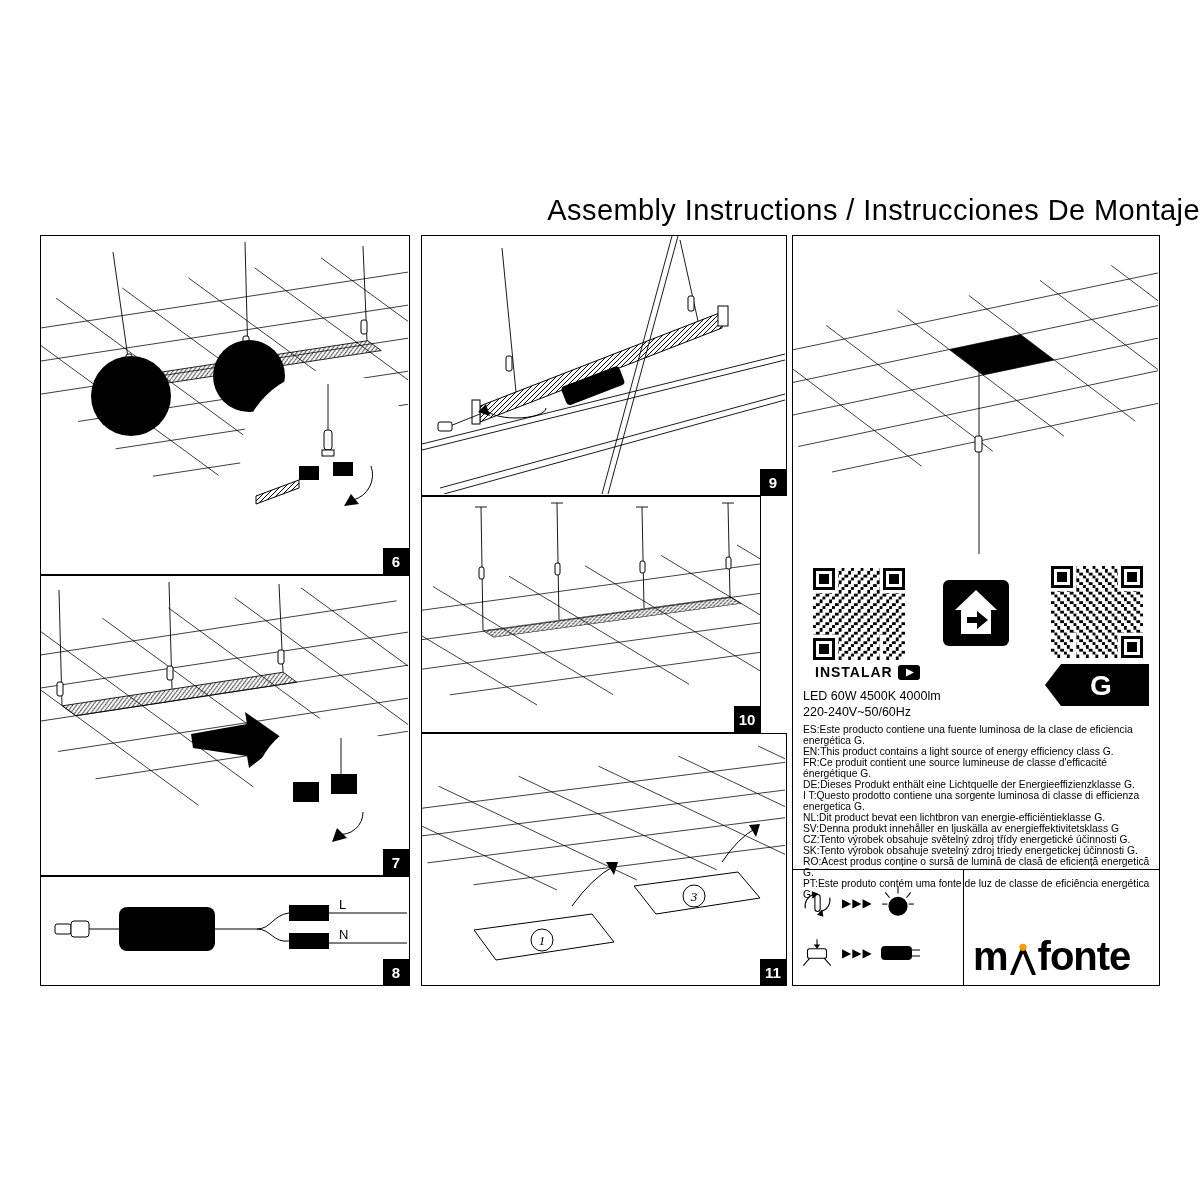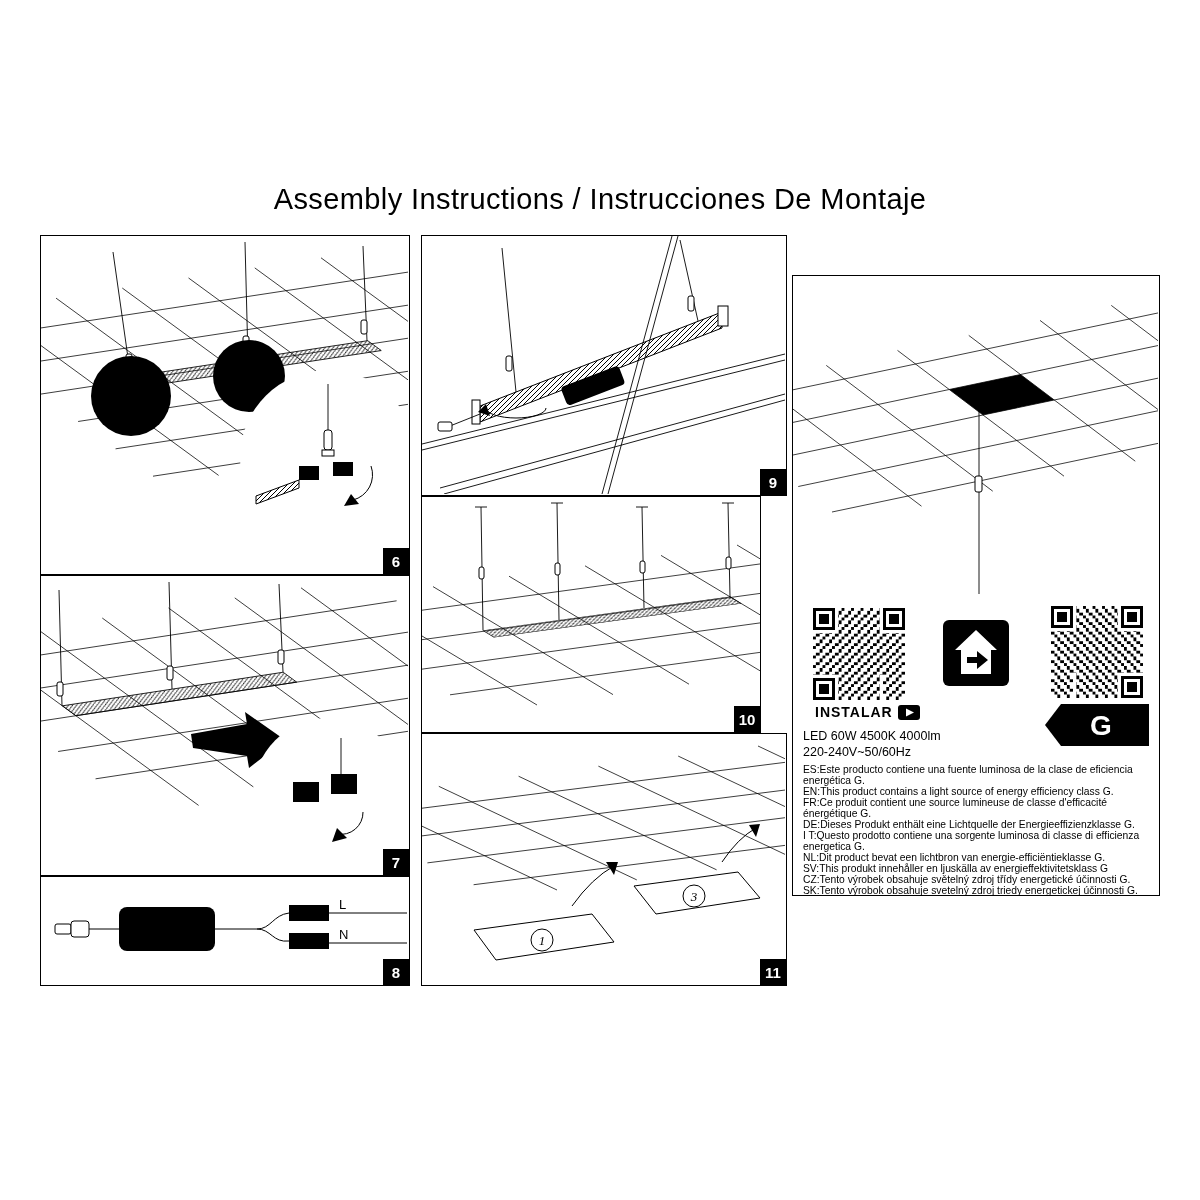"Assembly Instructions / Instrucciones De" #title { text-align: center -> right; top: 183px -> 194px }
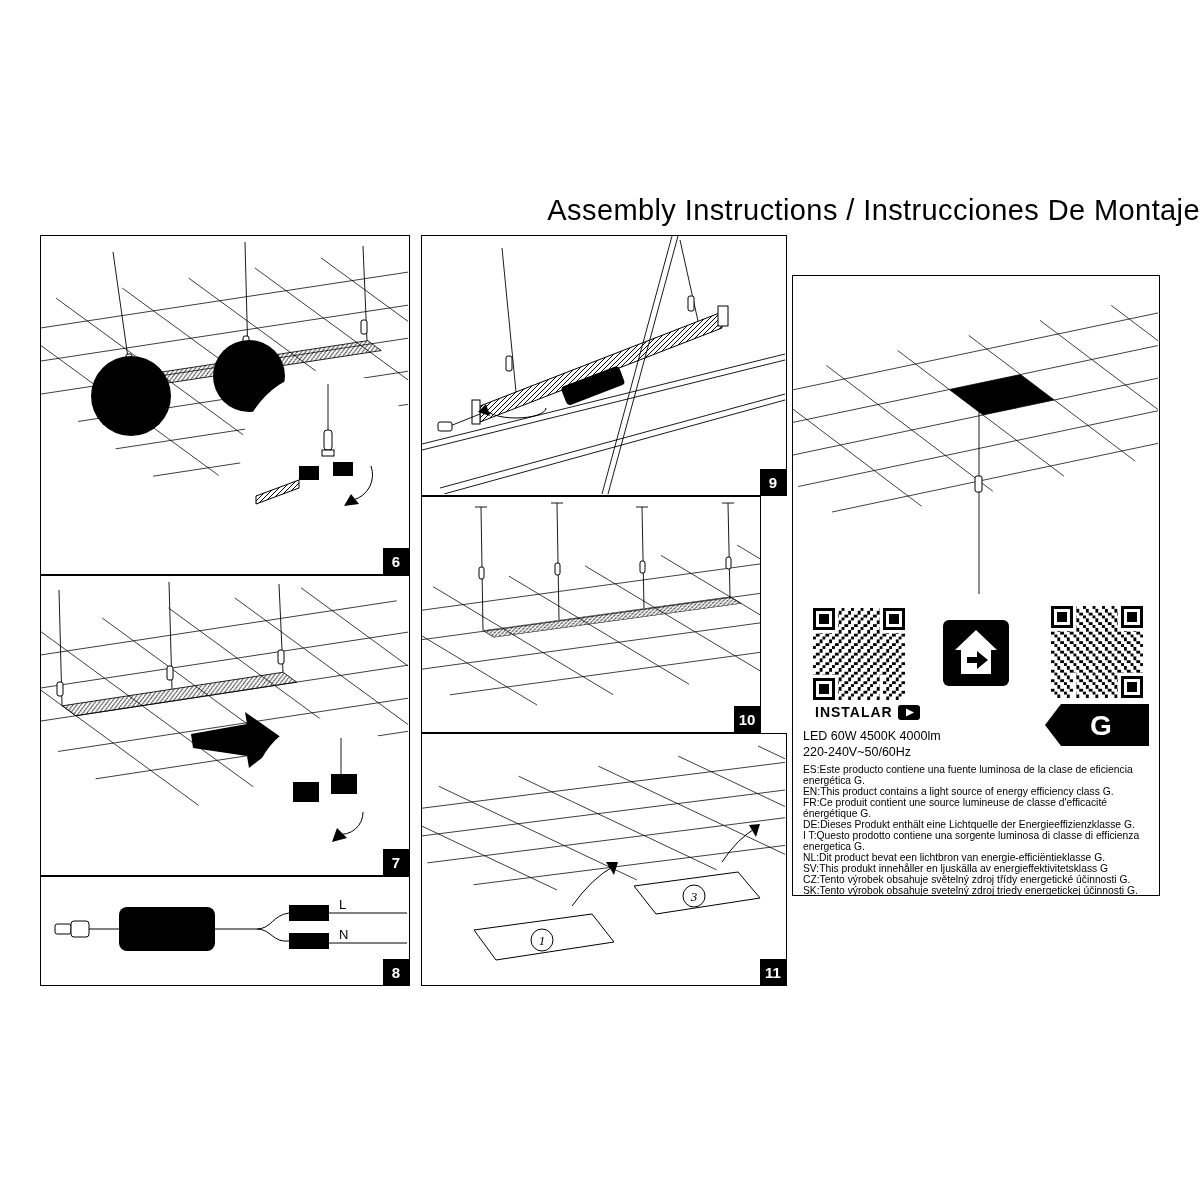"INSTALAR" #pr { height: 621px -> 751px; margin-top: 40px -> none }
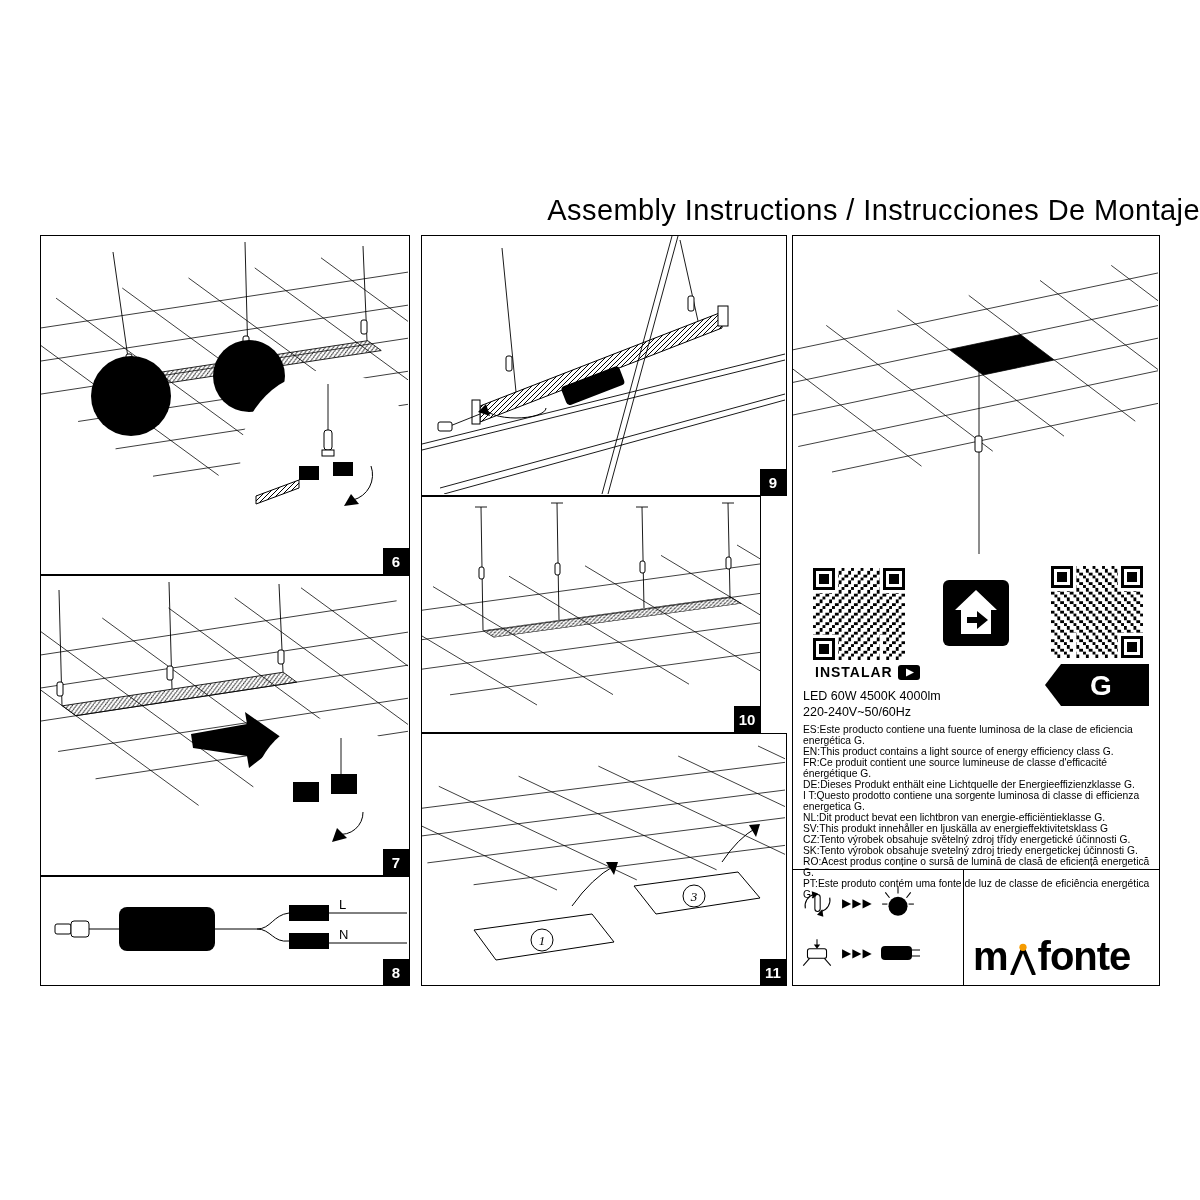"SV:This produkt innehåller en ljuskälla" div { text: SV:This -> SV:Denna }
